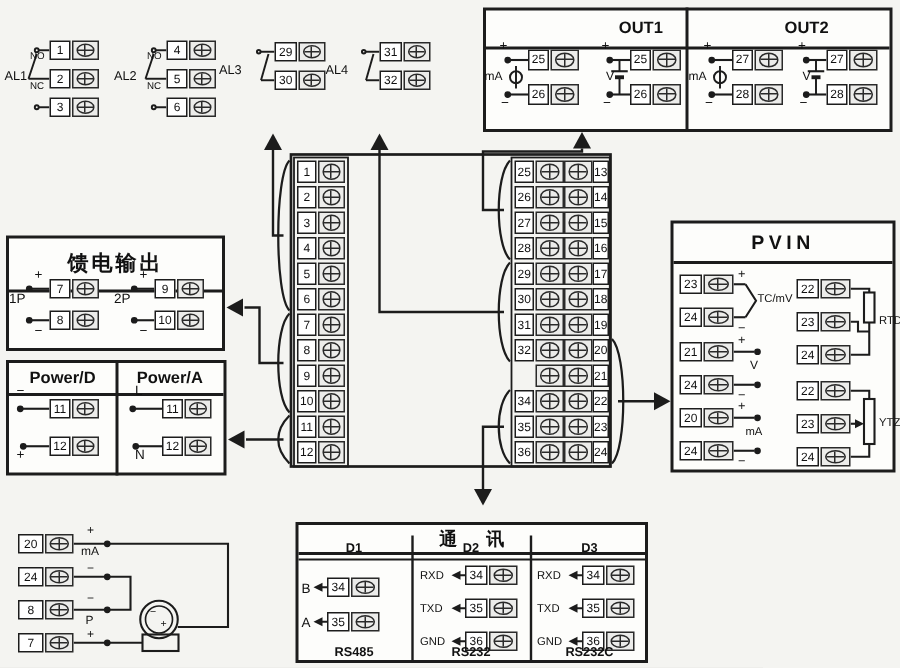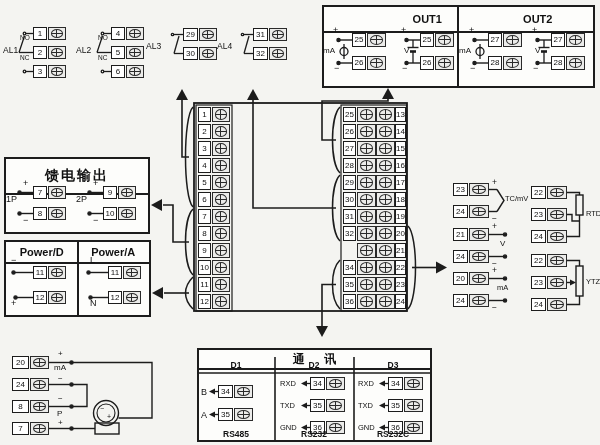"PVIN" div.box { html: none -> <div> <div>PVIN</div> </div> }
